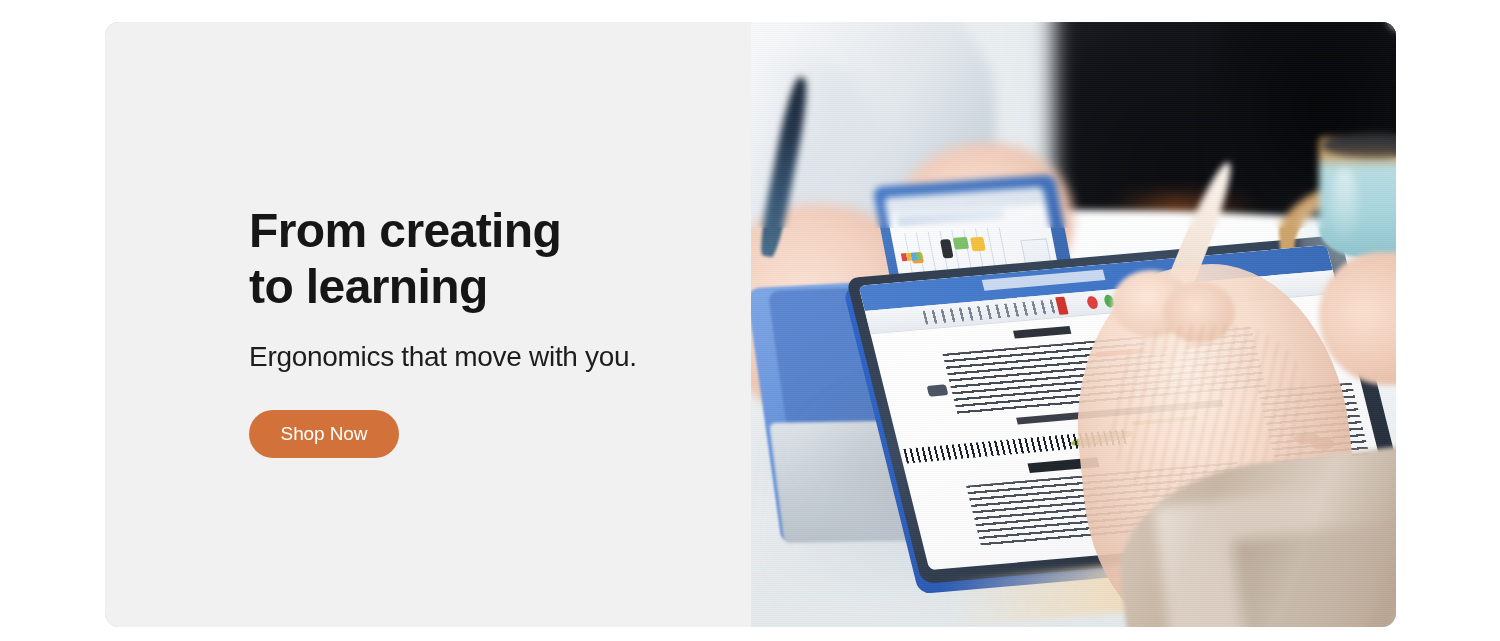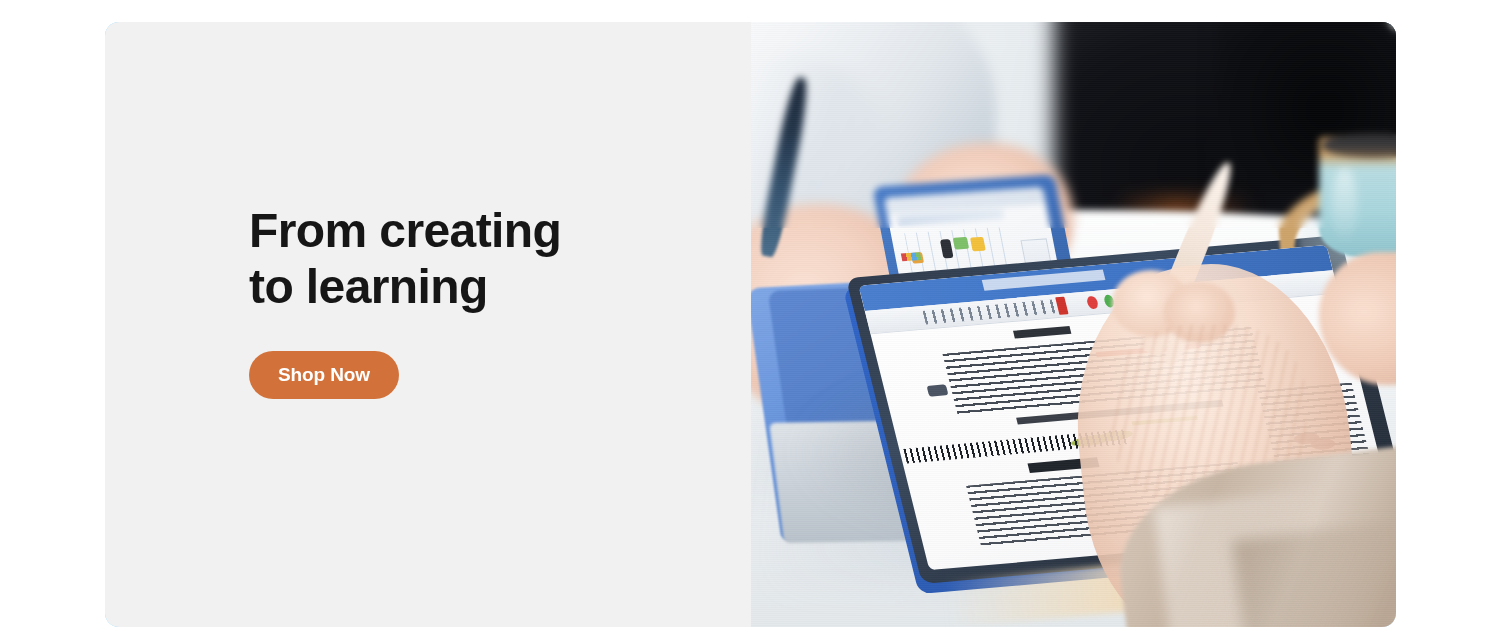"Ergonomics that move with you." p.subhead { html: none -> <p>Ergonomics that move with you.</p> }
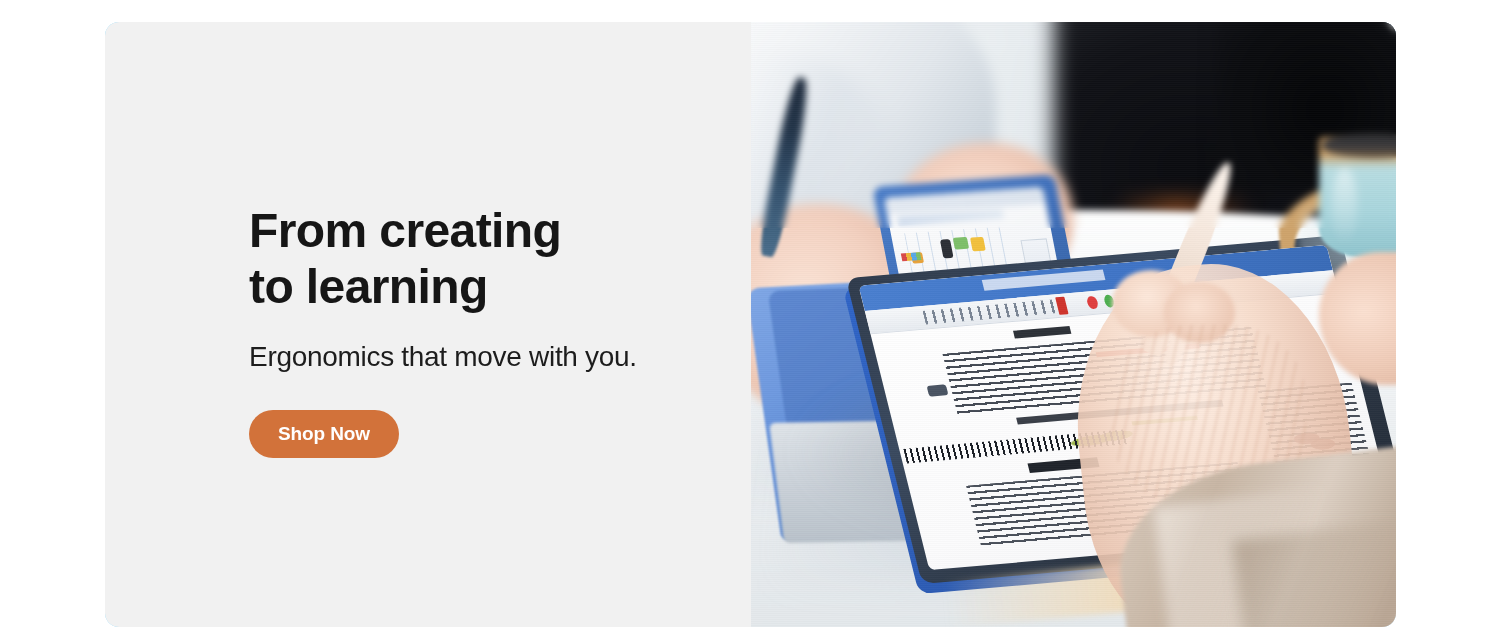"Shop Now" .cta { font-weight: bold -> normal }
